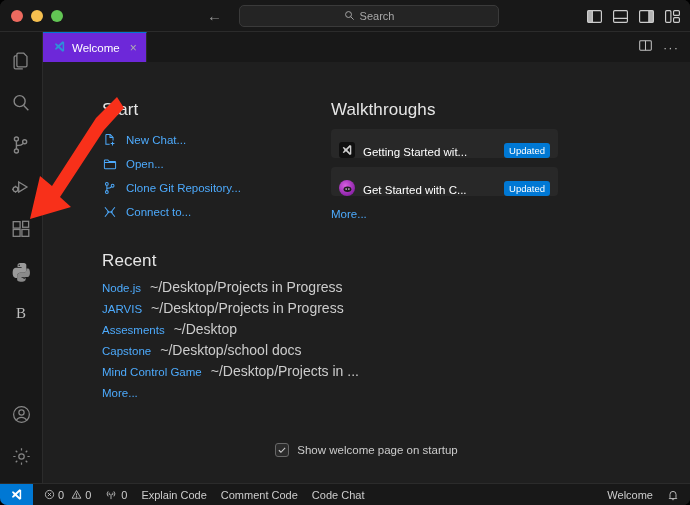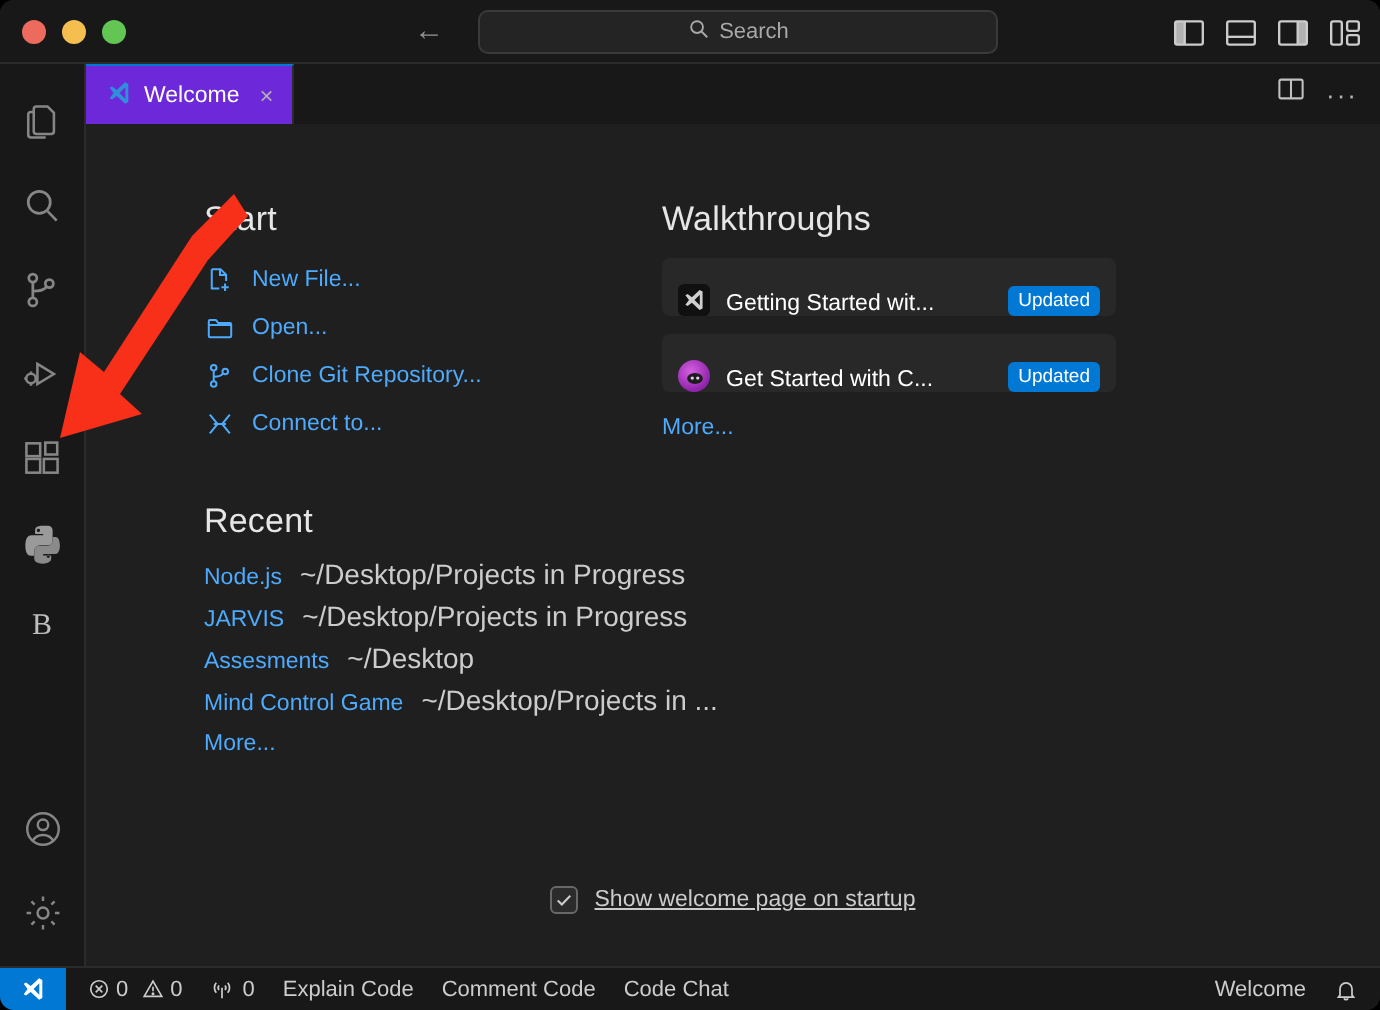"New File..." span { text: File -> Chat }
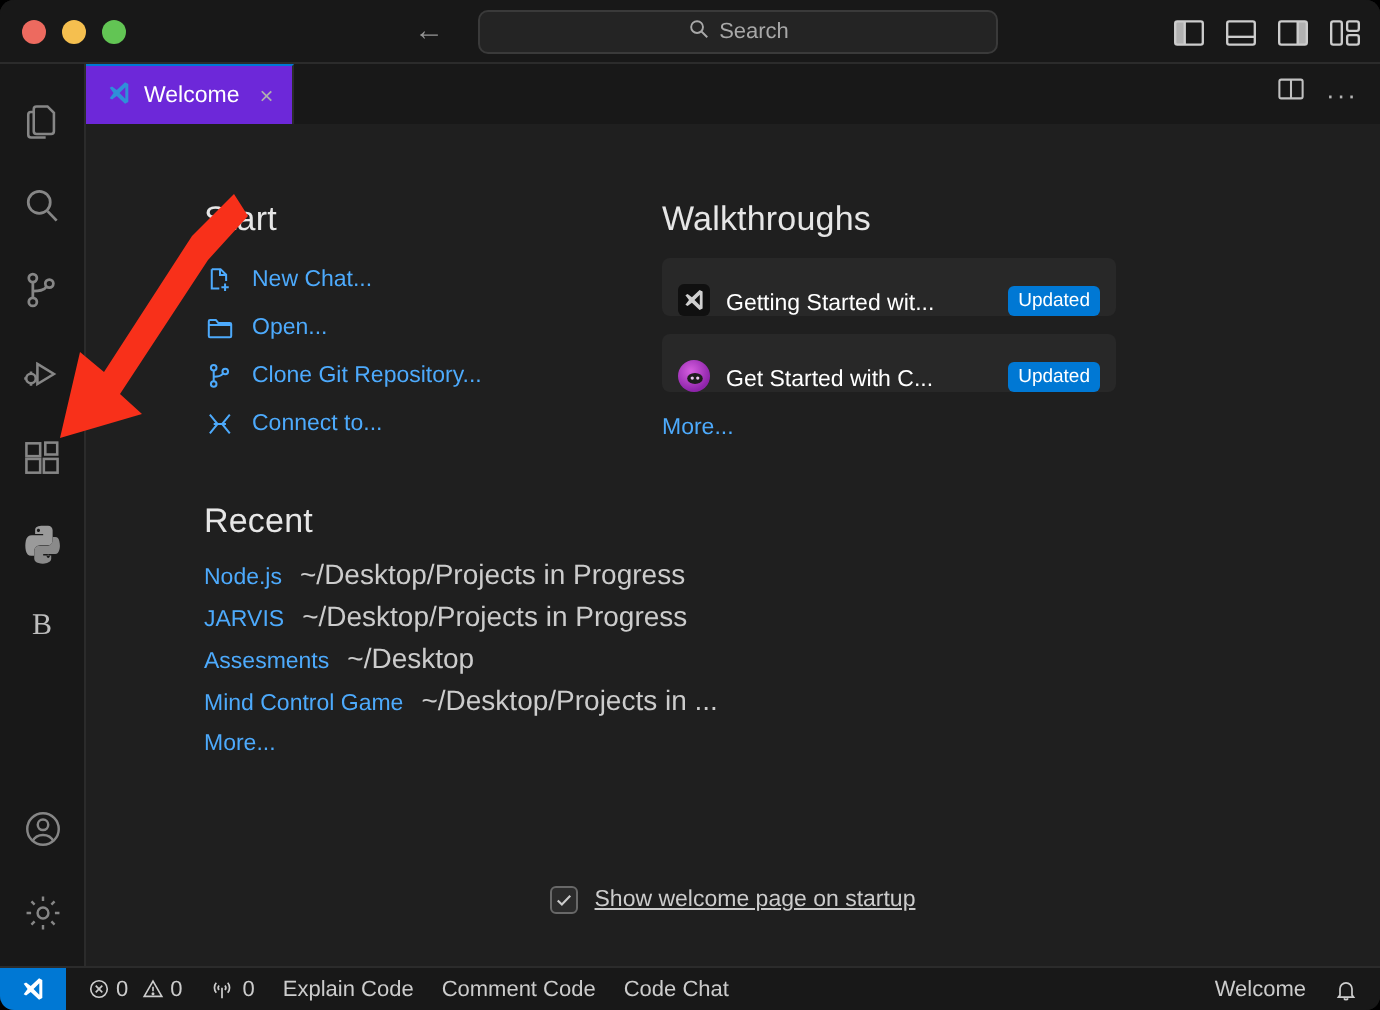"Capstone" div.recentrow { html: none -> <div> <span>Capstone</span> <span>~/Desktop/school docs</span> </div> }
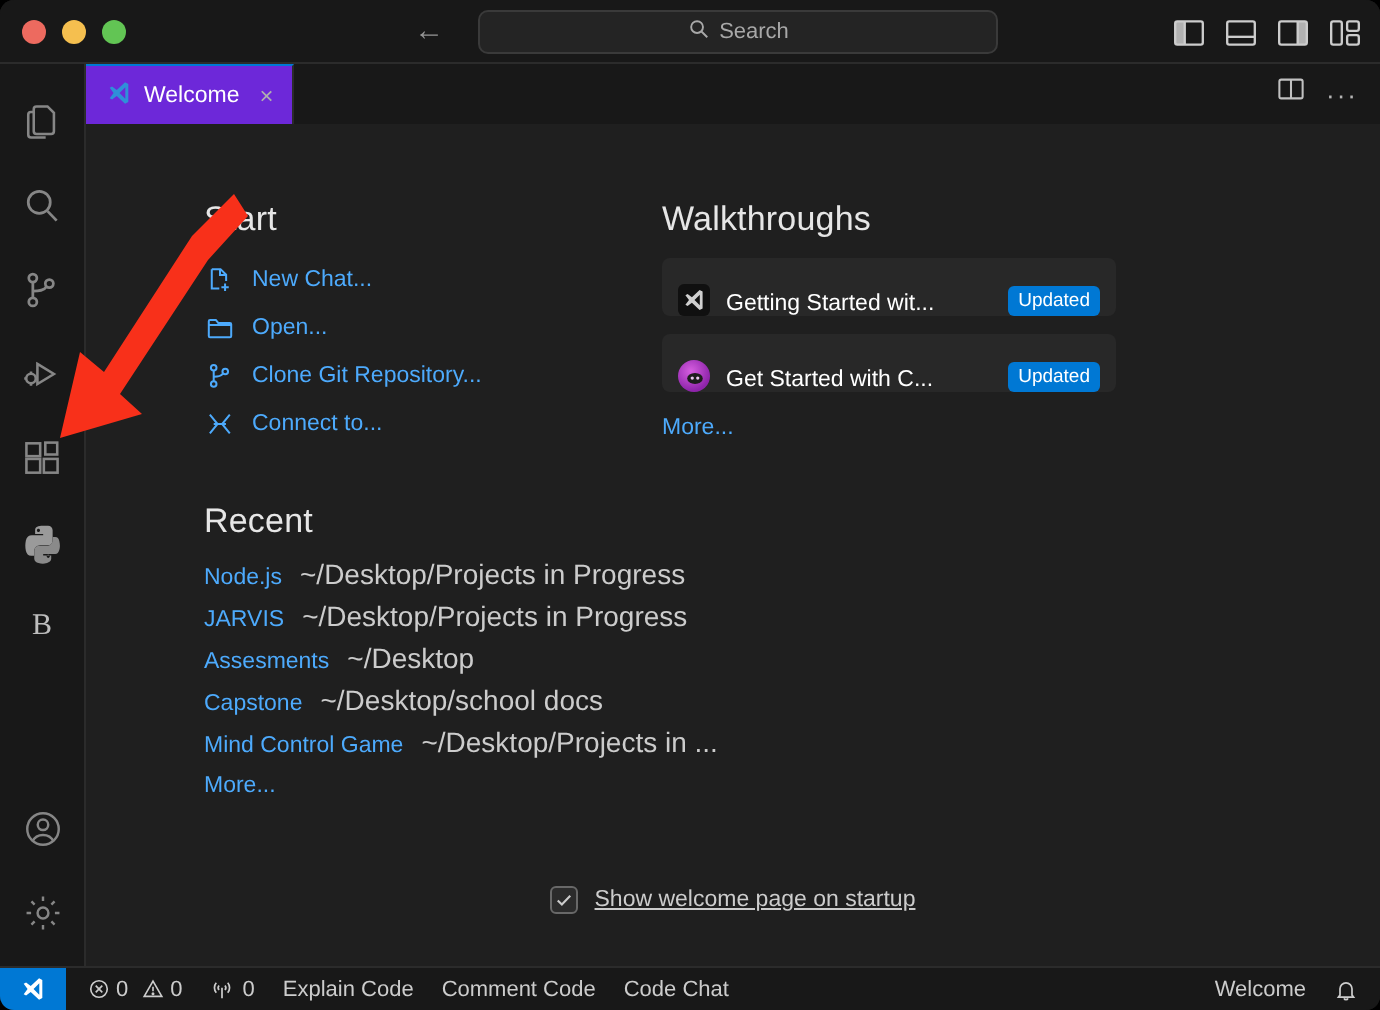"Show welcome page on startup" .cbl { text-decoration: underline -> none }
